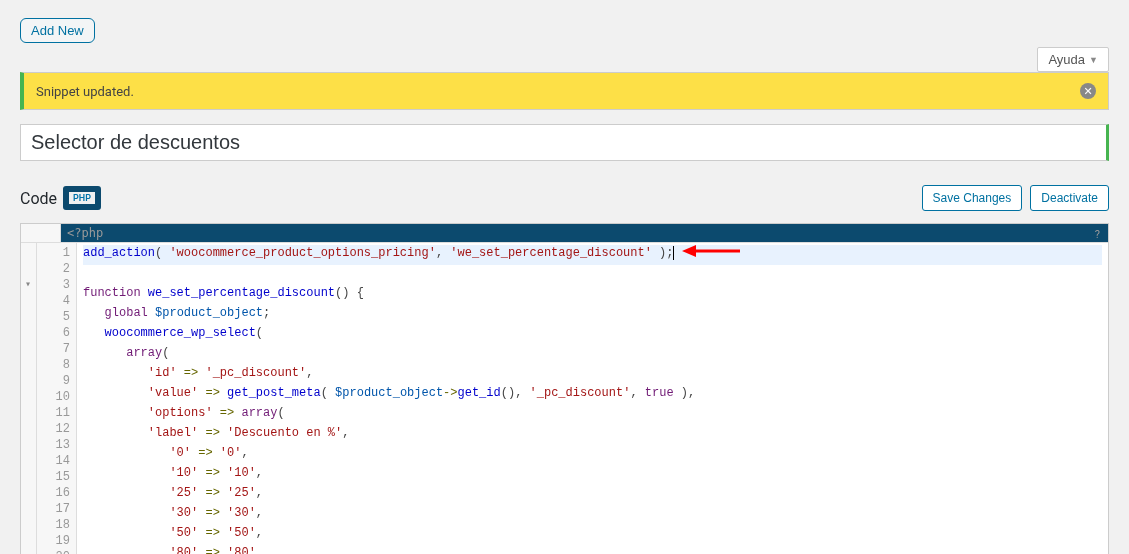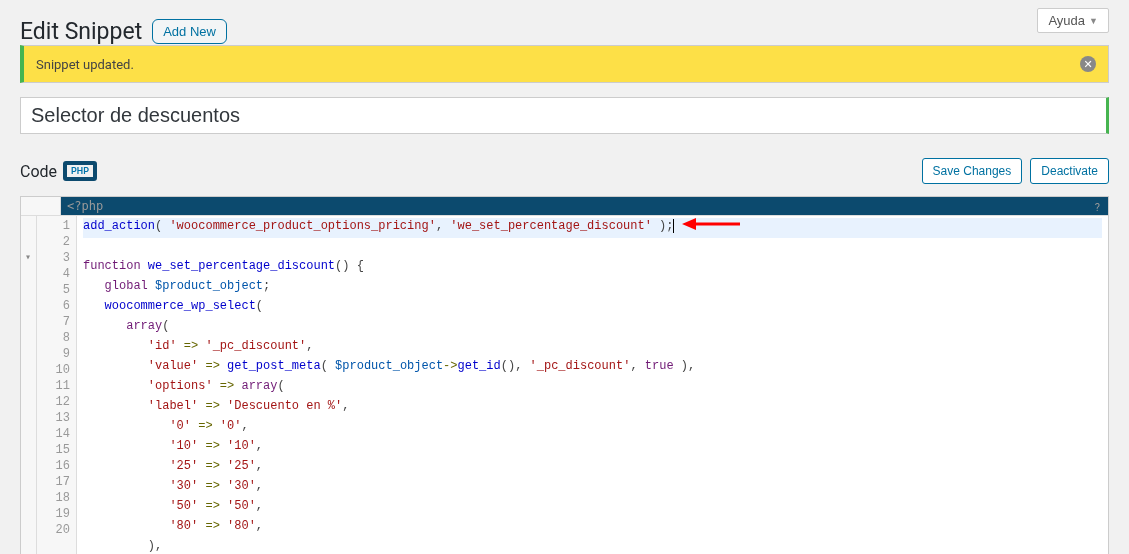"Edit Snippet" h1 { html: <h1>Edit Snippet</h1> -> none }
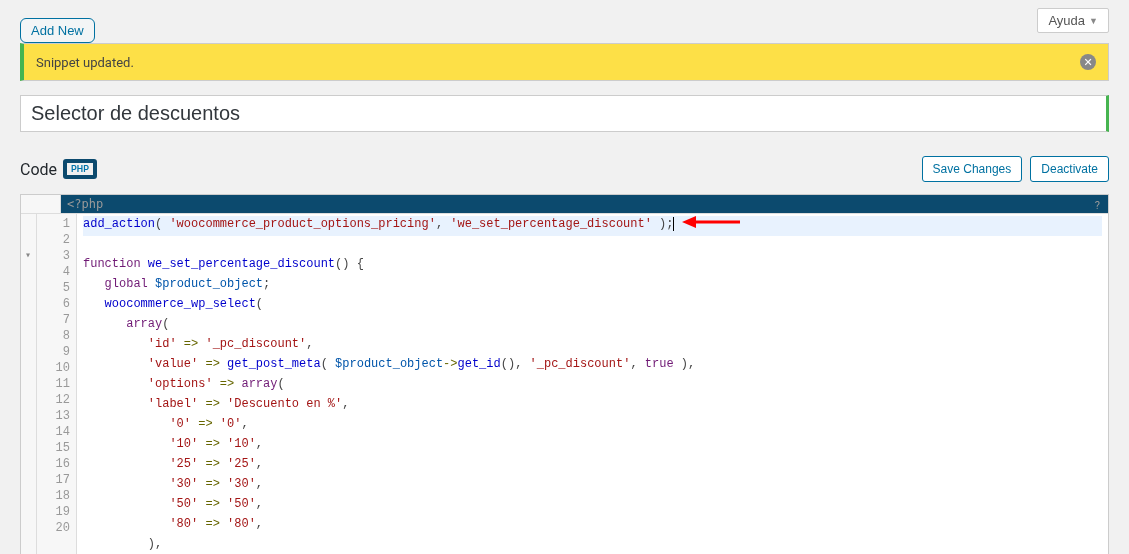"Ayuda" .help-btn { margin-top: none -> 39px }
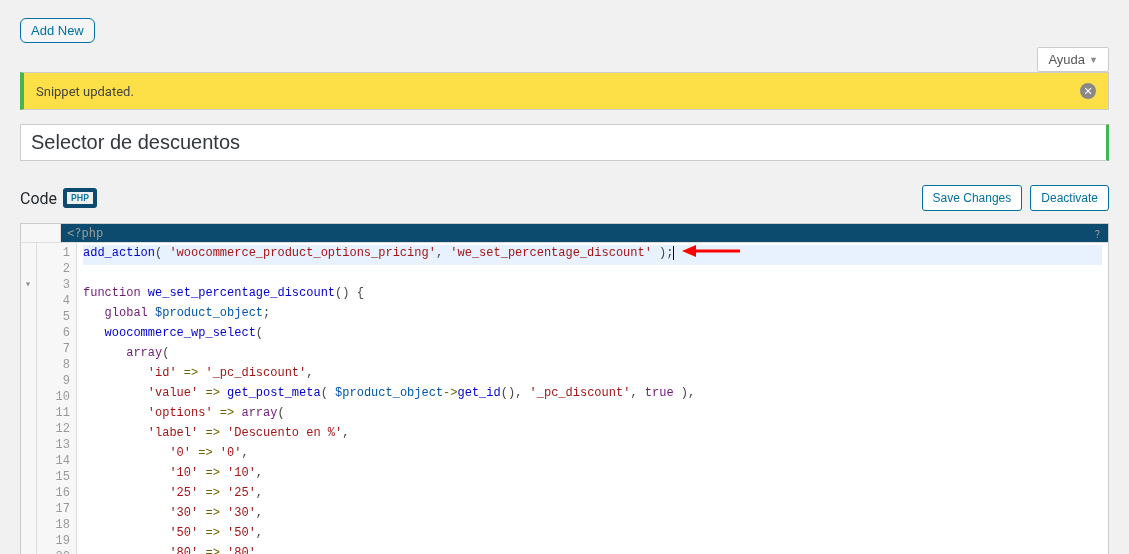"PHP" .php-badge { border: 4px solid #0c4a6e -> 6px solid #0c4a6e }
